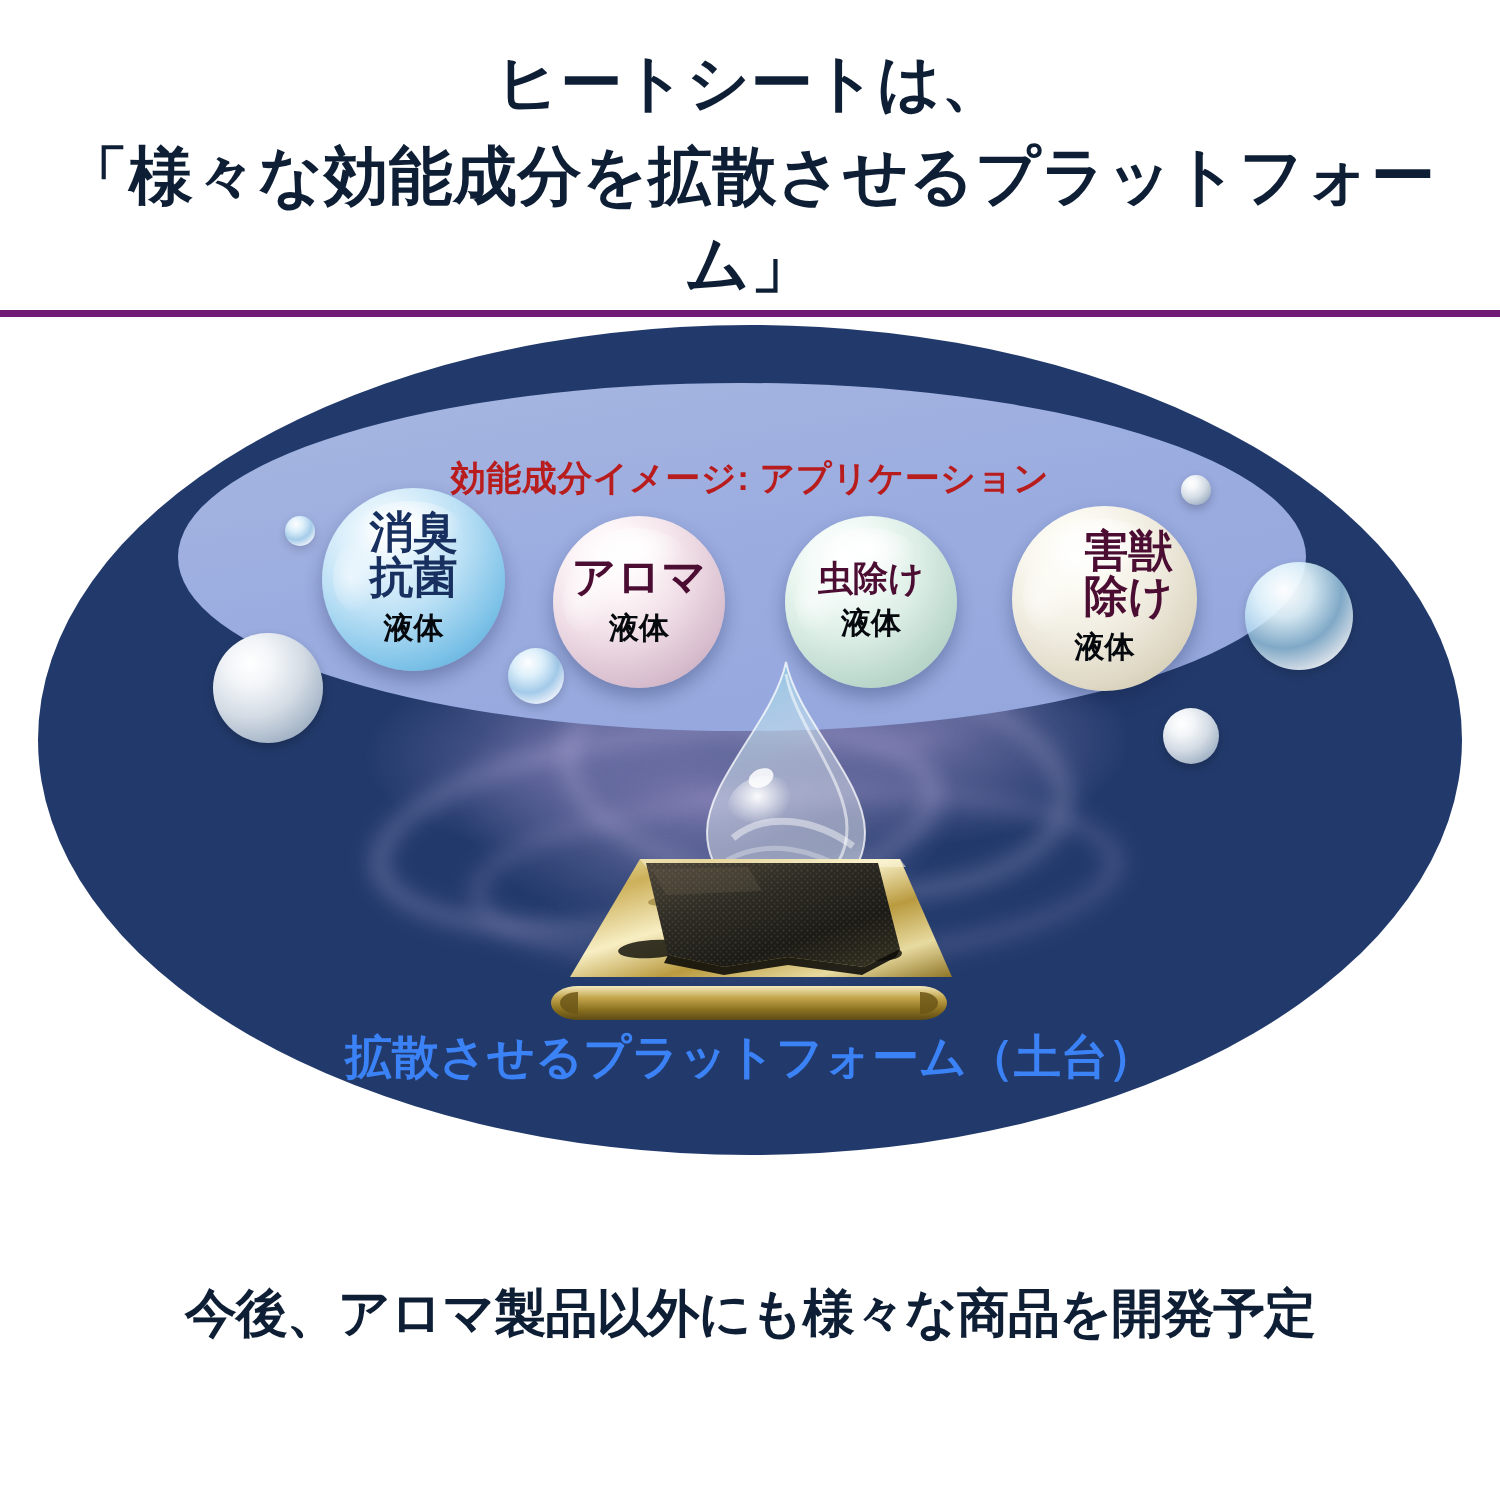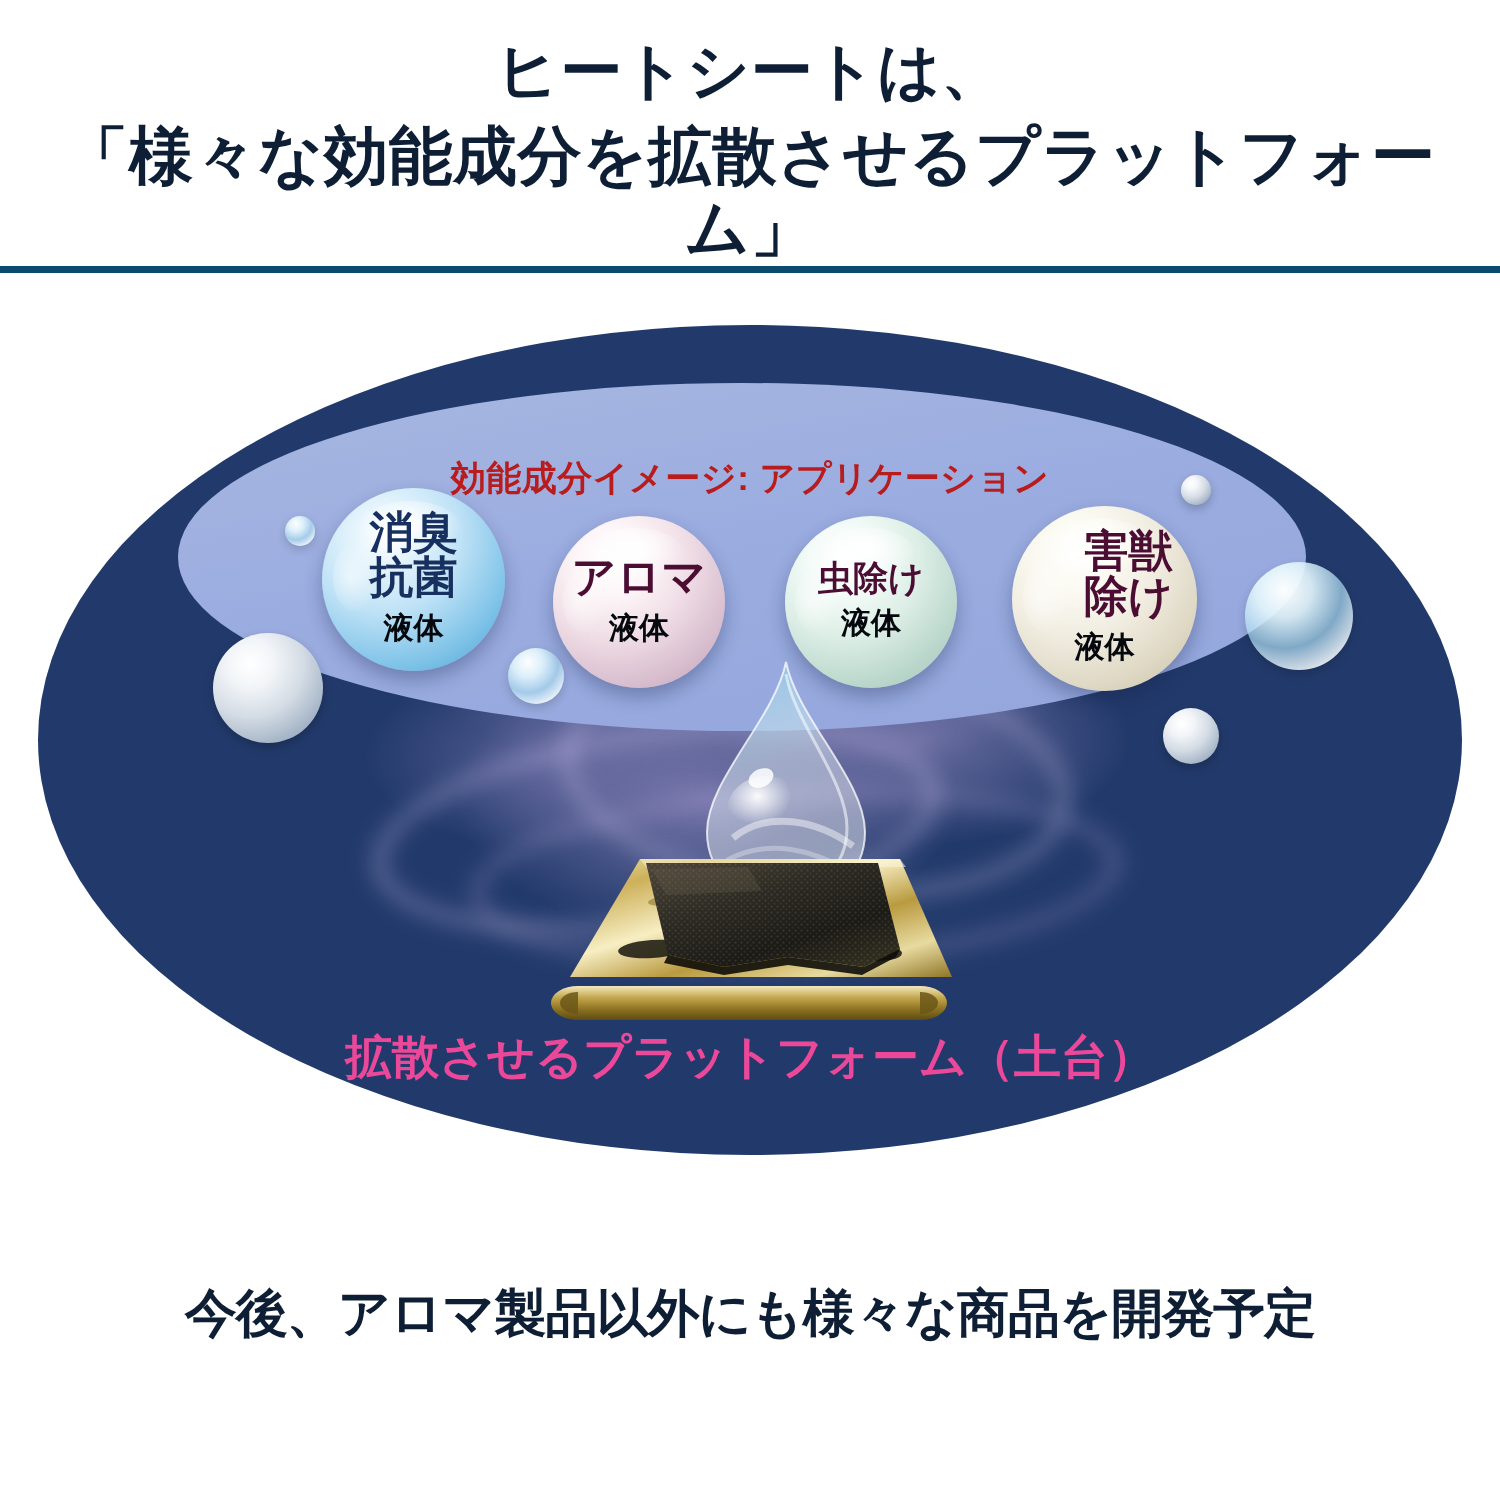"ヒートシートは、" .headline { top: 28px -> 40px }
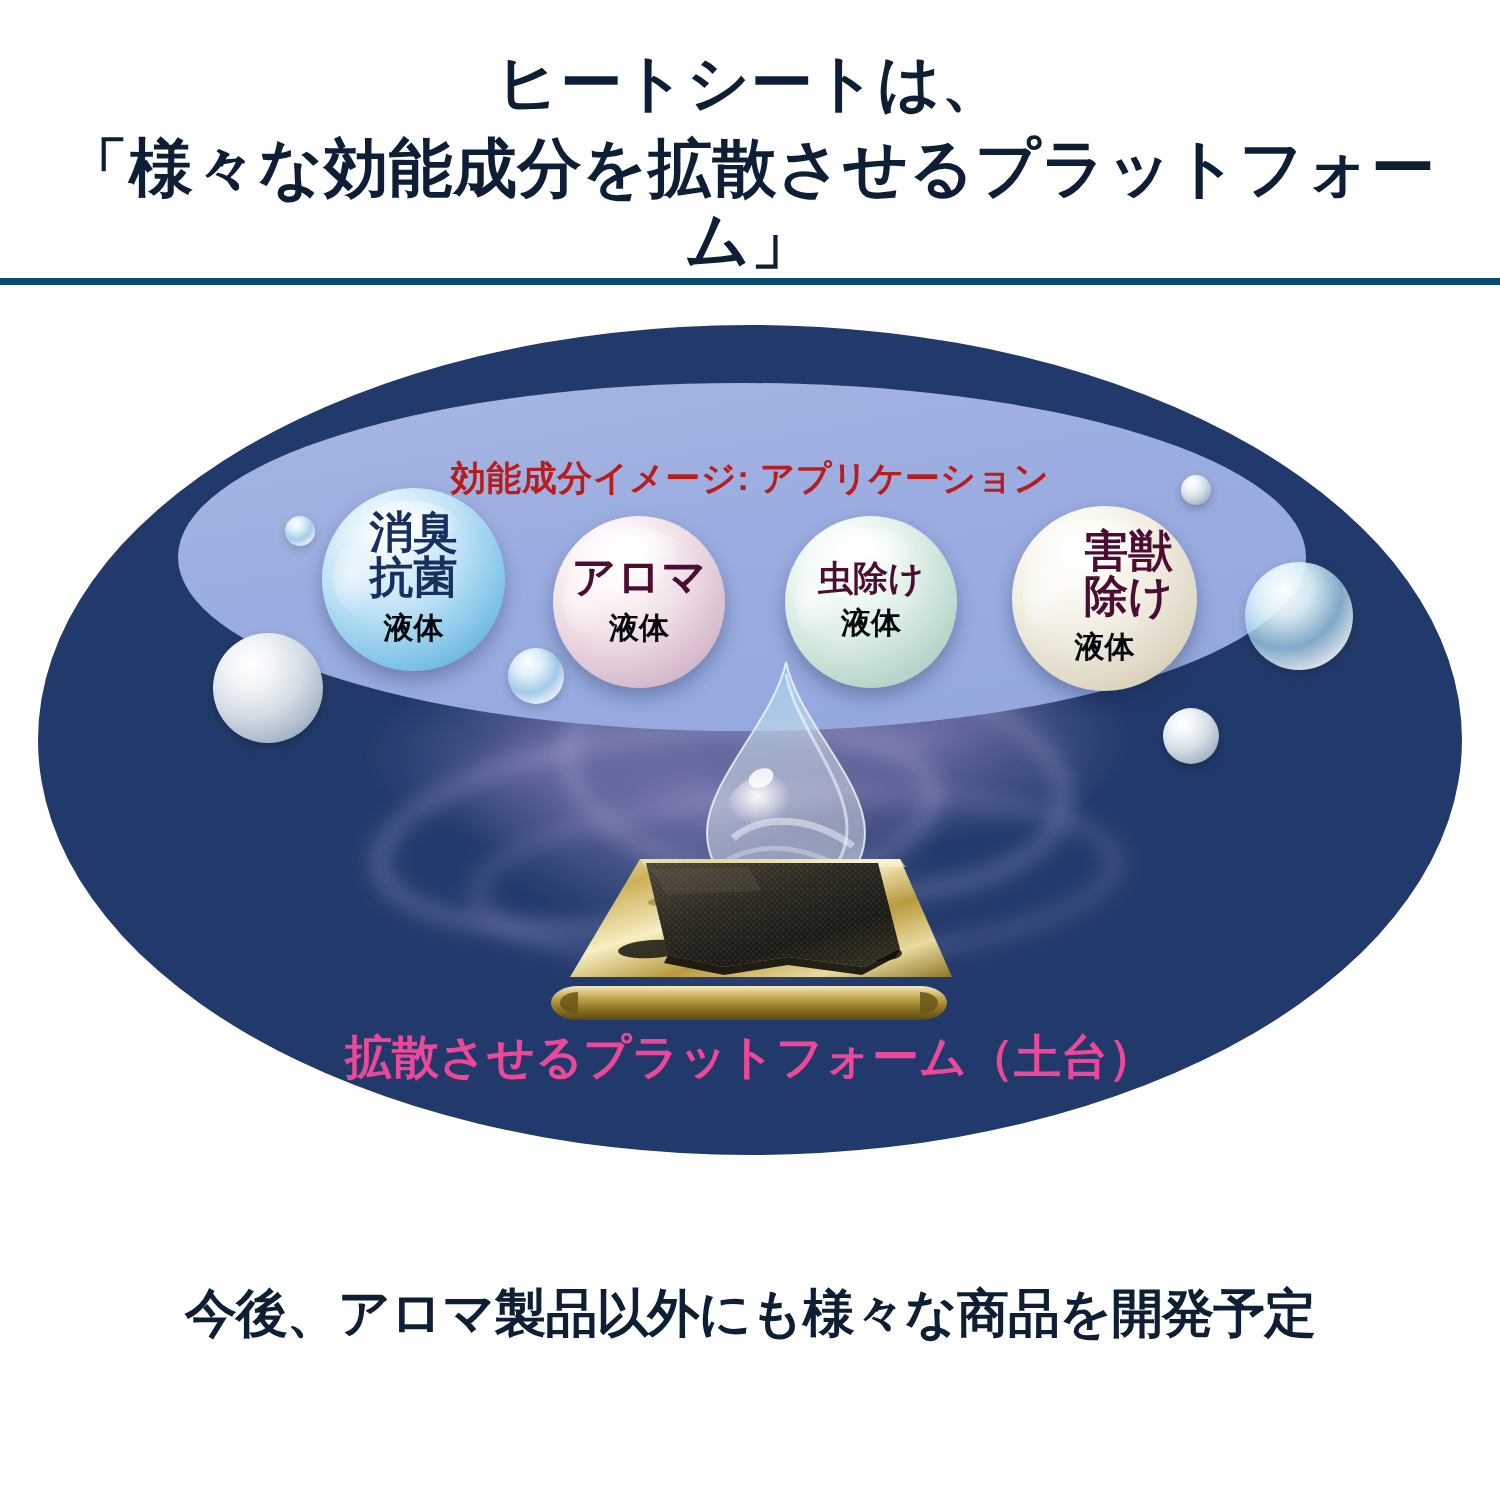"「様々な効能成分を拡散させるプラットフォーム」" .headline .l2 { border-bottom: 7px solid #0c4a6e -> 7px solid #701a75; line-height: 72px -> 88px }
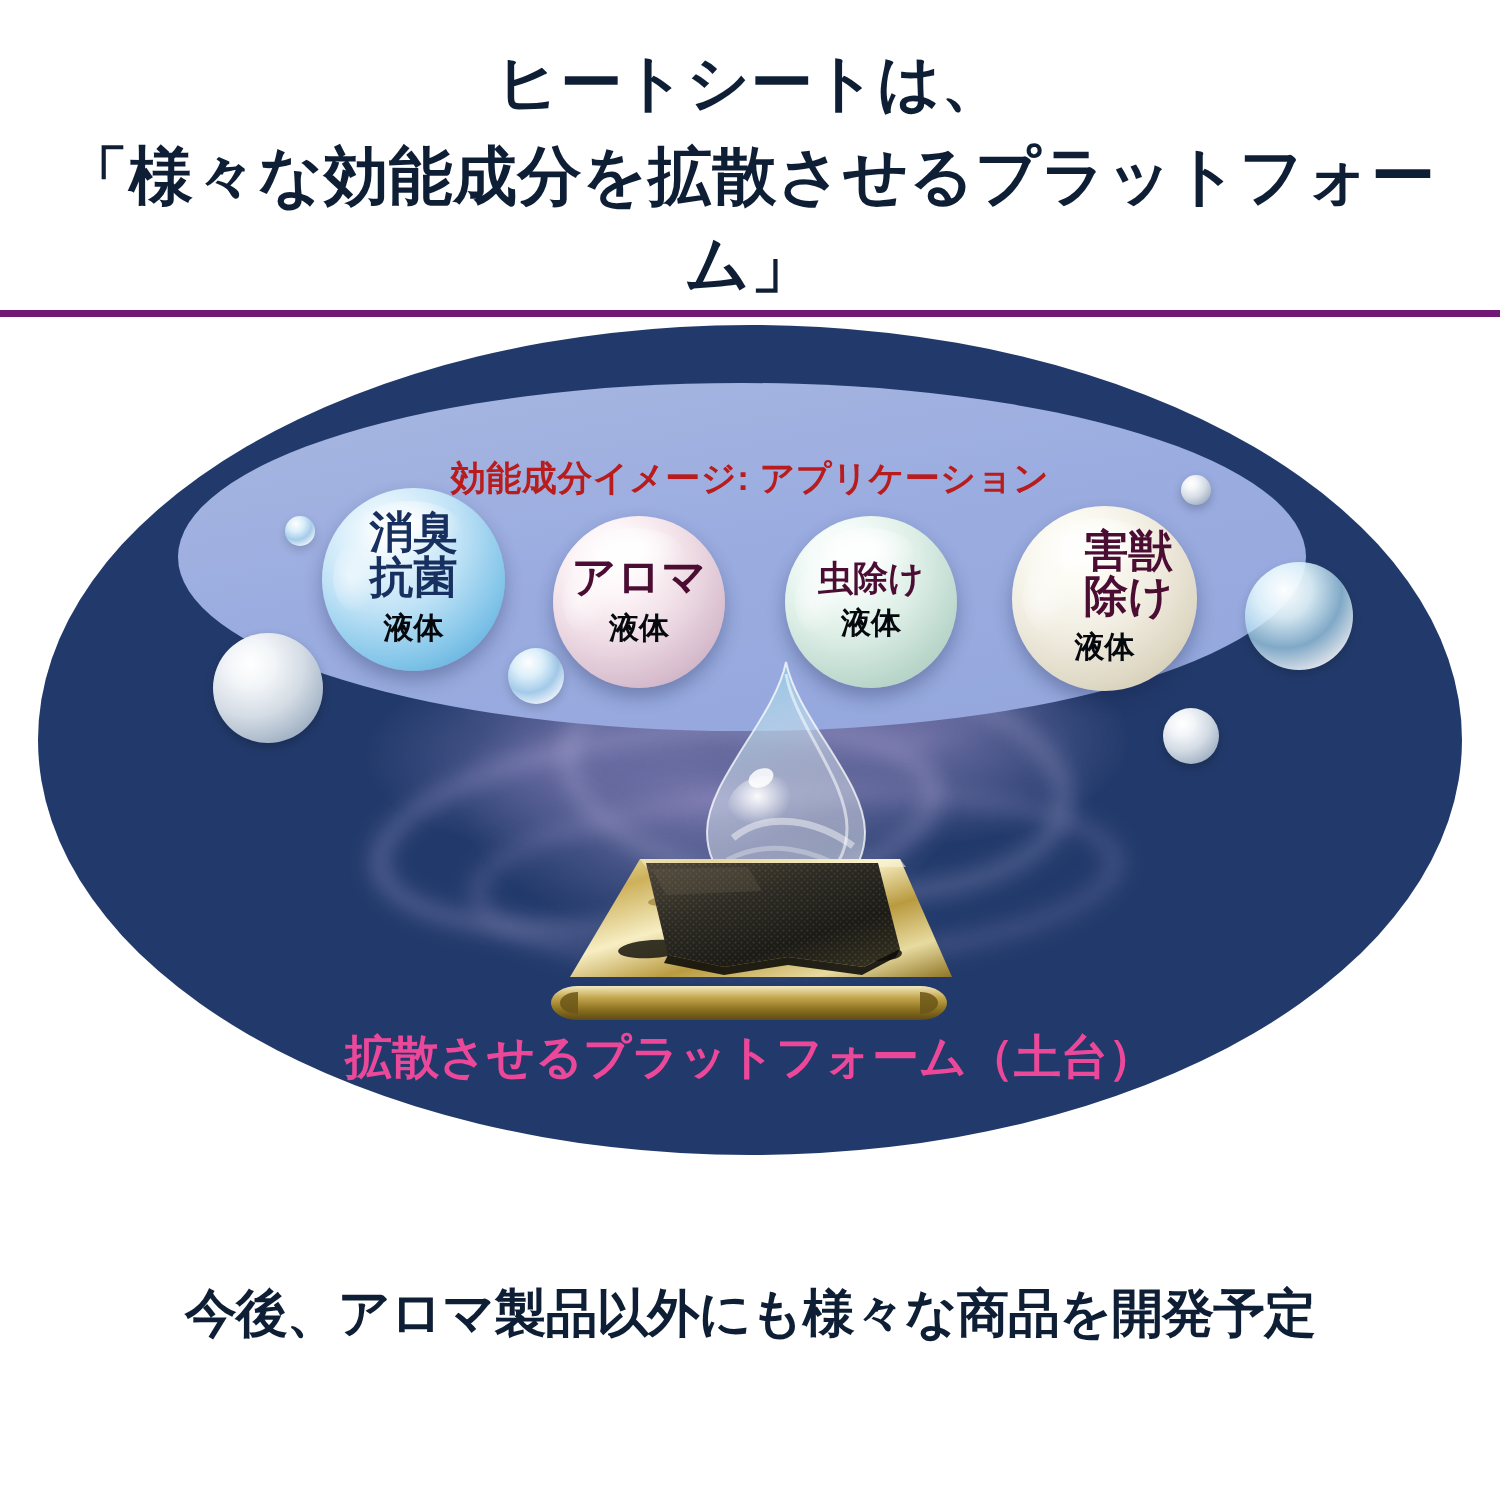"拡散させるプラットフォーム（土台）" .platform-caption { color: #ec4899 -> #3b82f6 }
